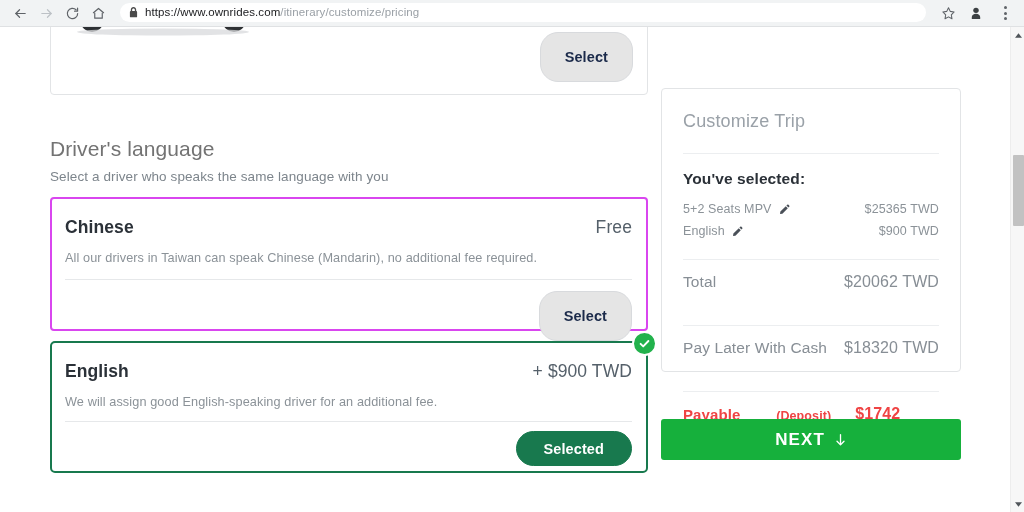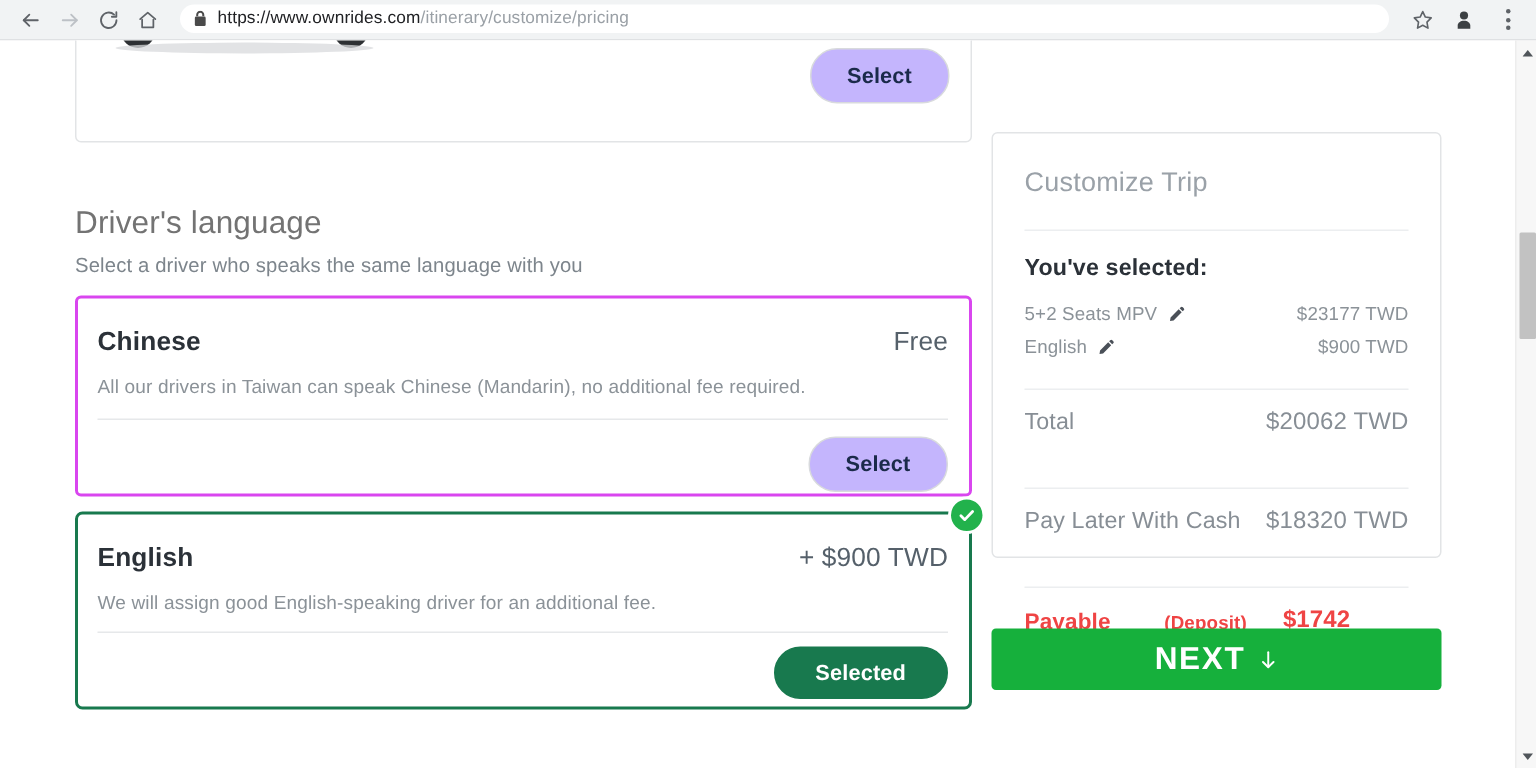"Select" .pill-btn { background: #c4b5fd -> #e5e5e5; height: 37px -> 50px }
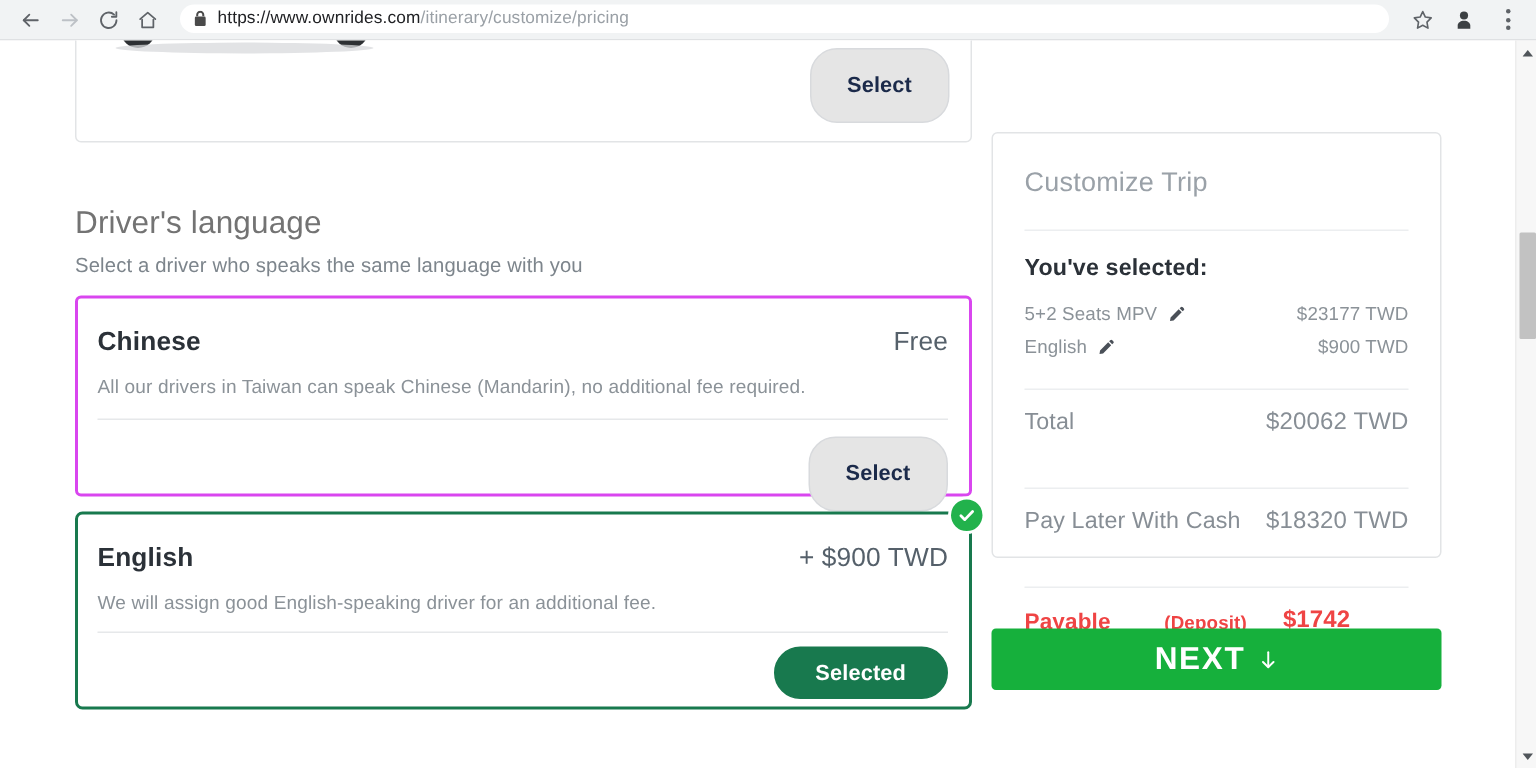"$23177 TWD" span { text: $23177 -> $25365 }
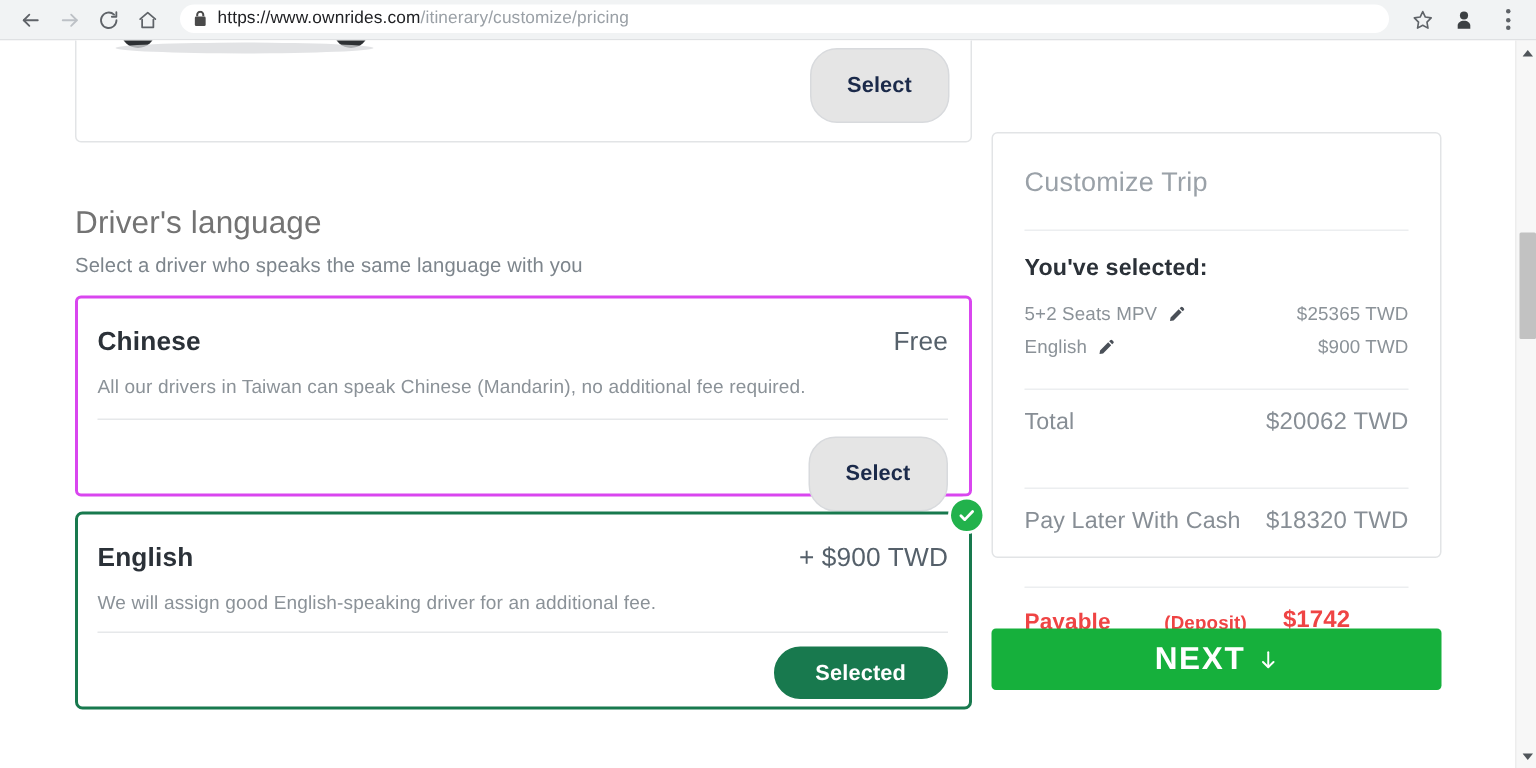"NEXT" .next-btn { font-size: 21px -> 17px }
